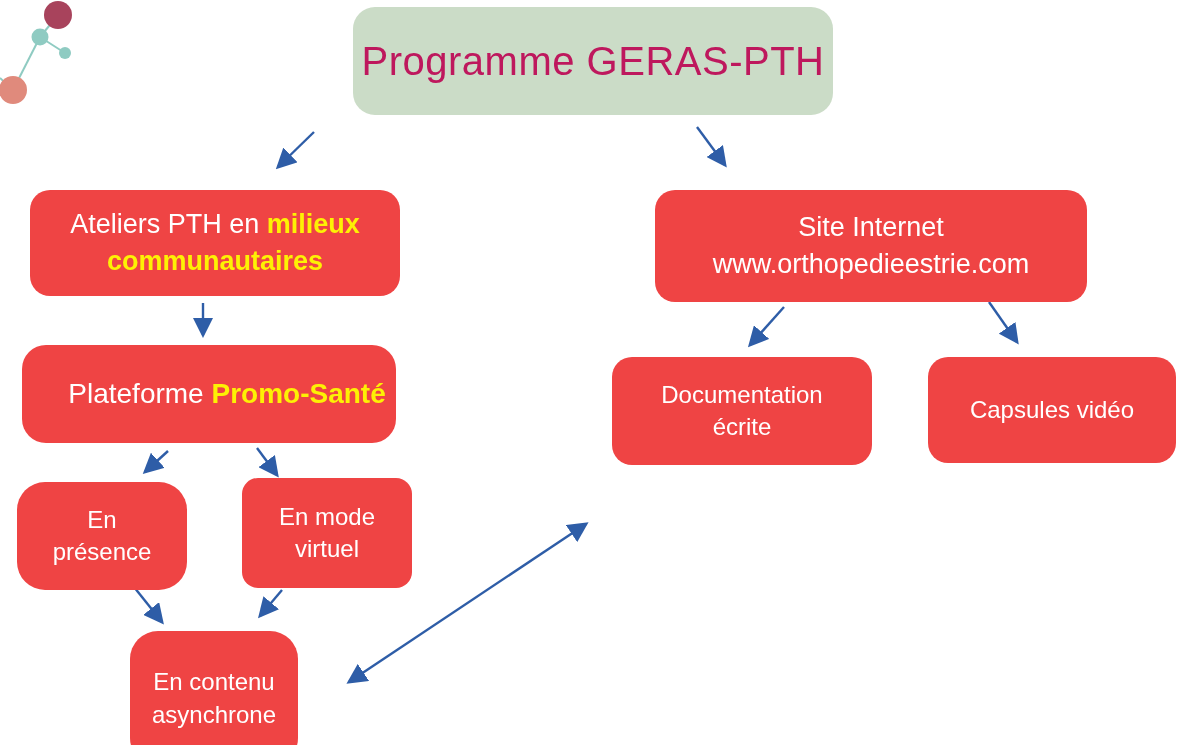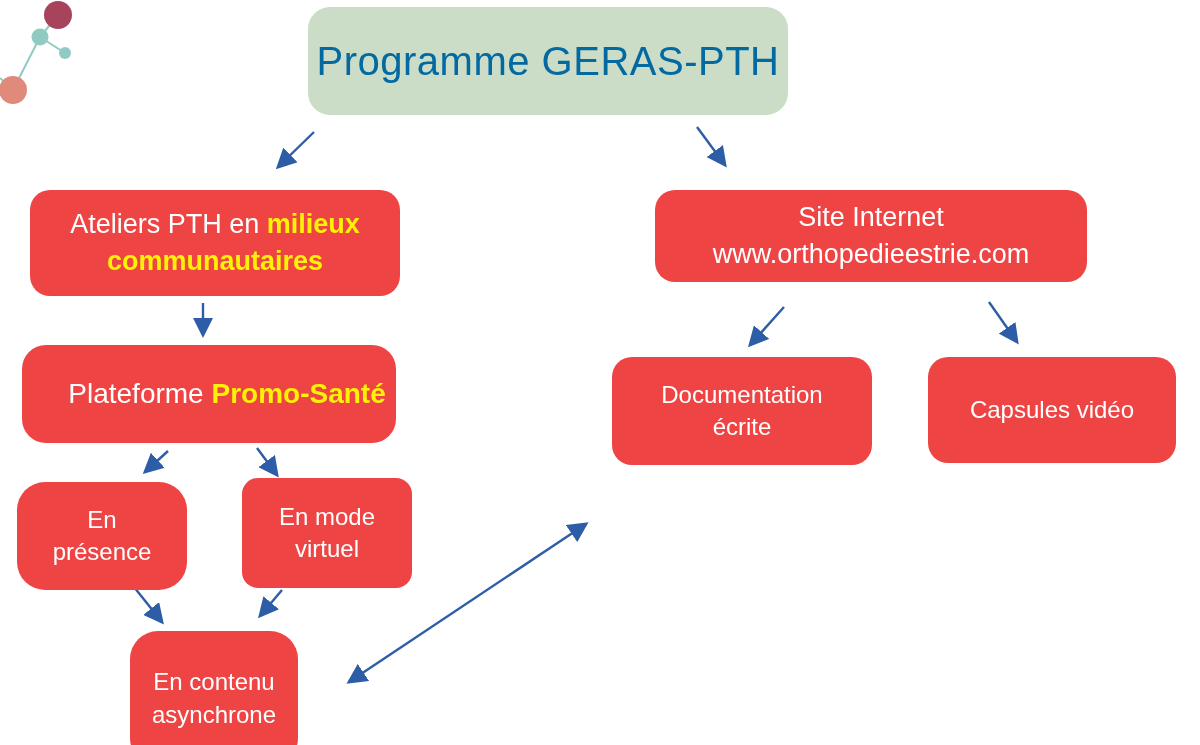"Programme GERAS-PTH" .node-title { color: #0369a1 -> #be185d; margin-left: none -> 45px }
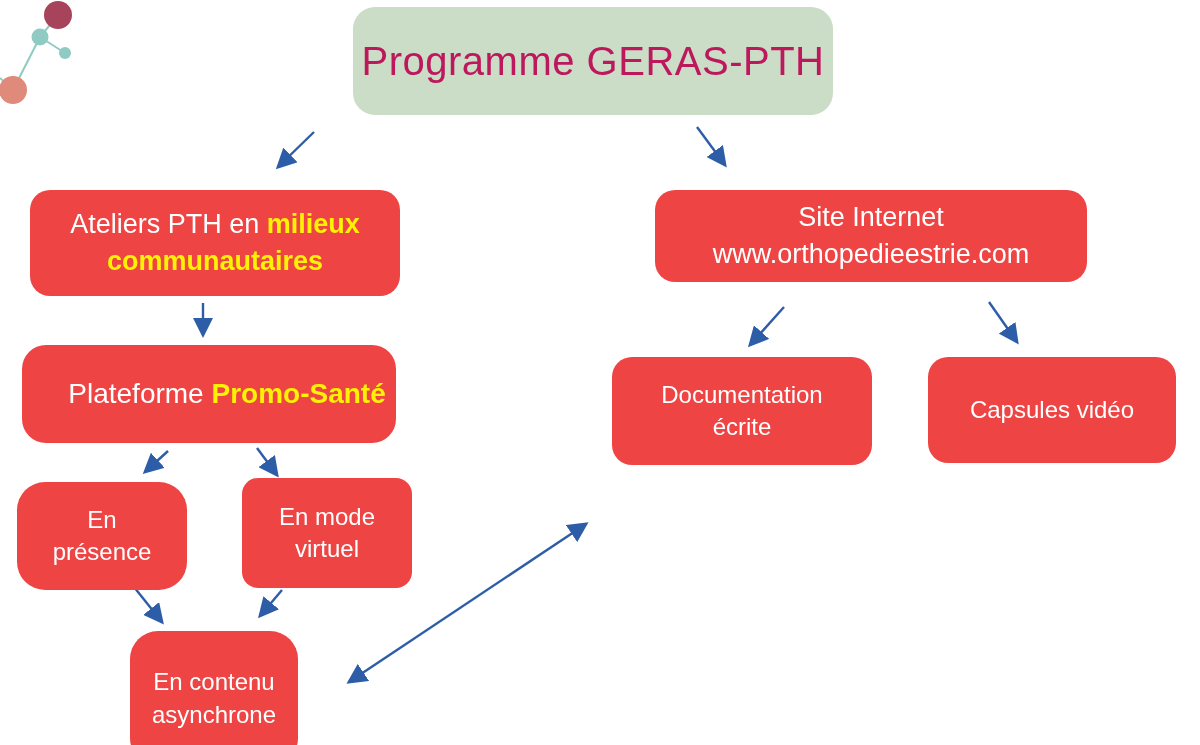"Site Internet" .n-site { height: 92px -> 112px }
